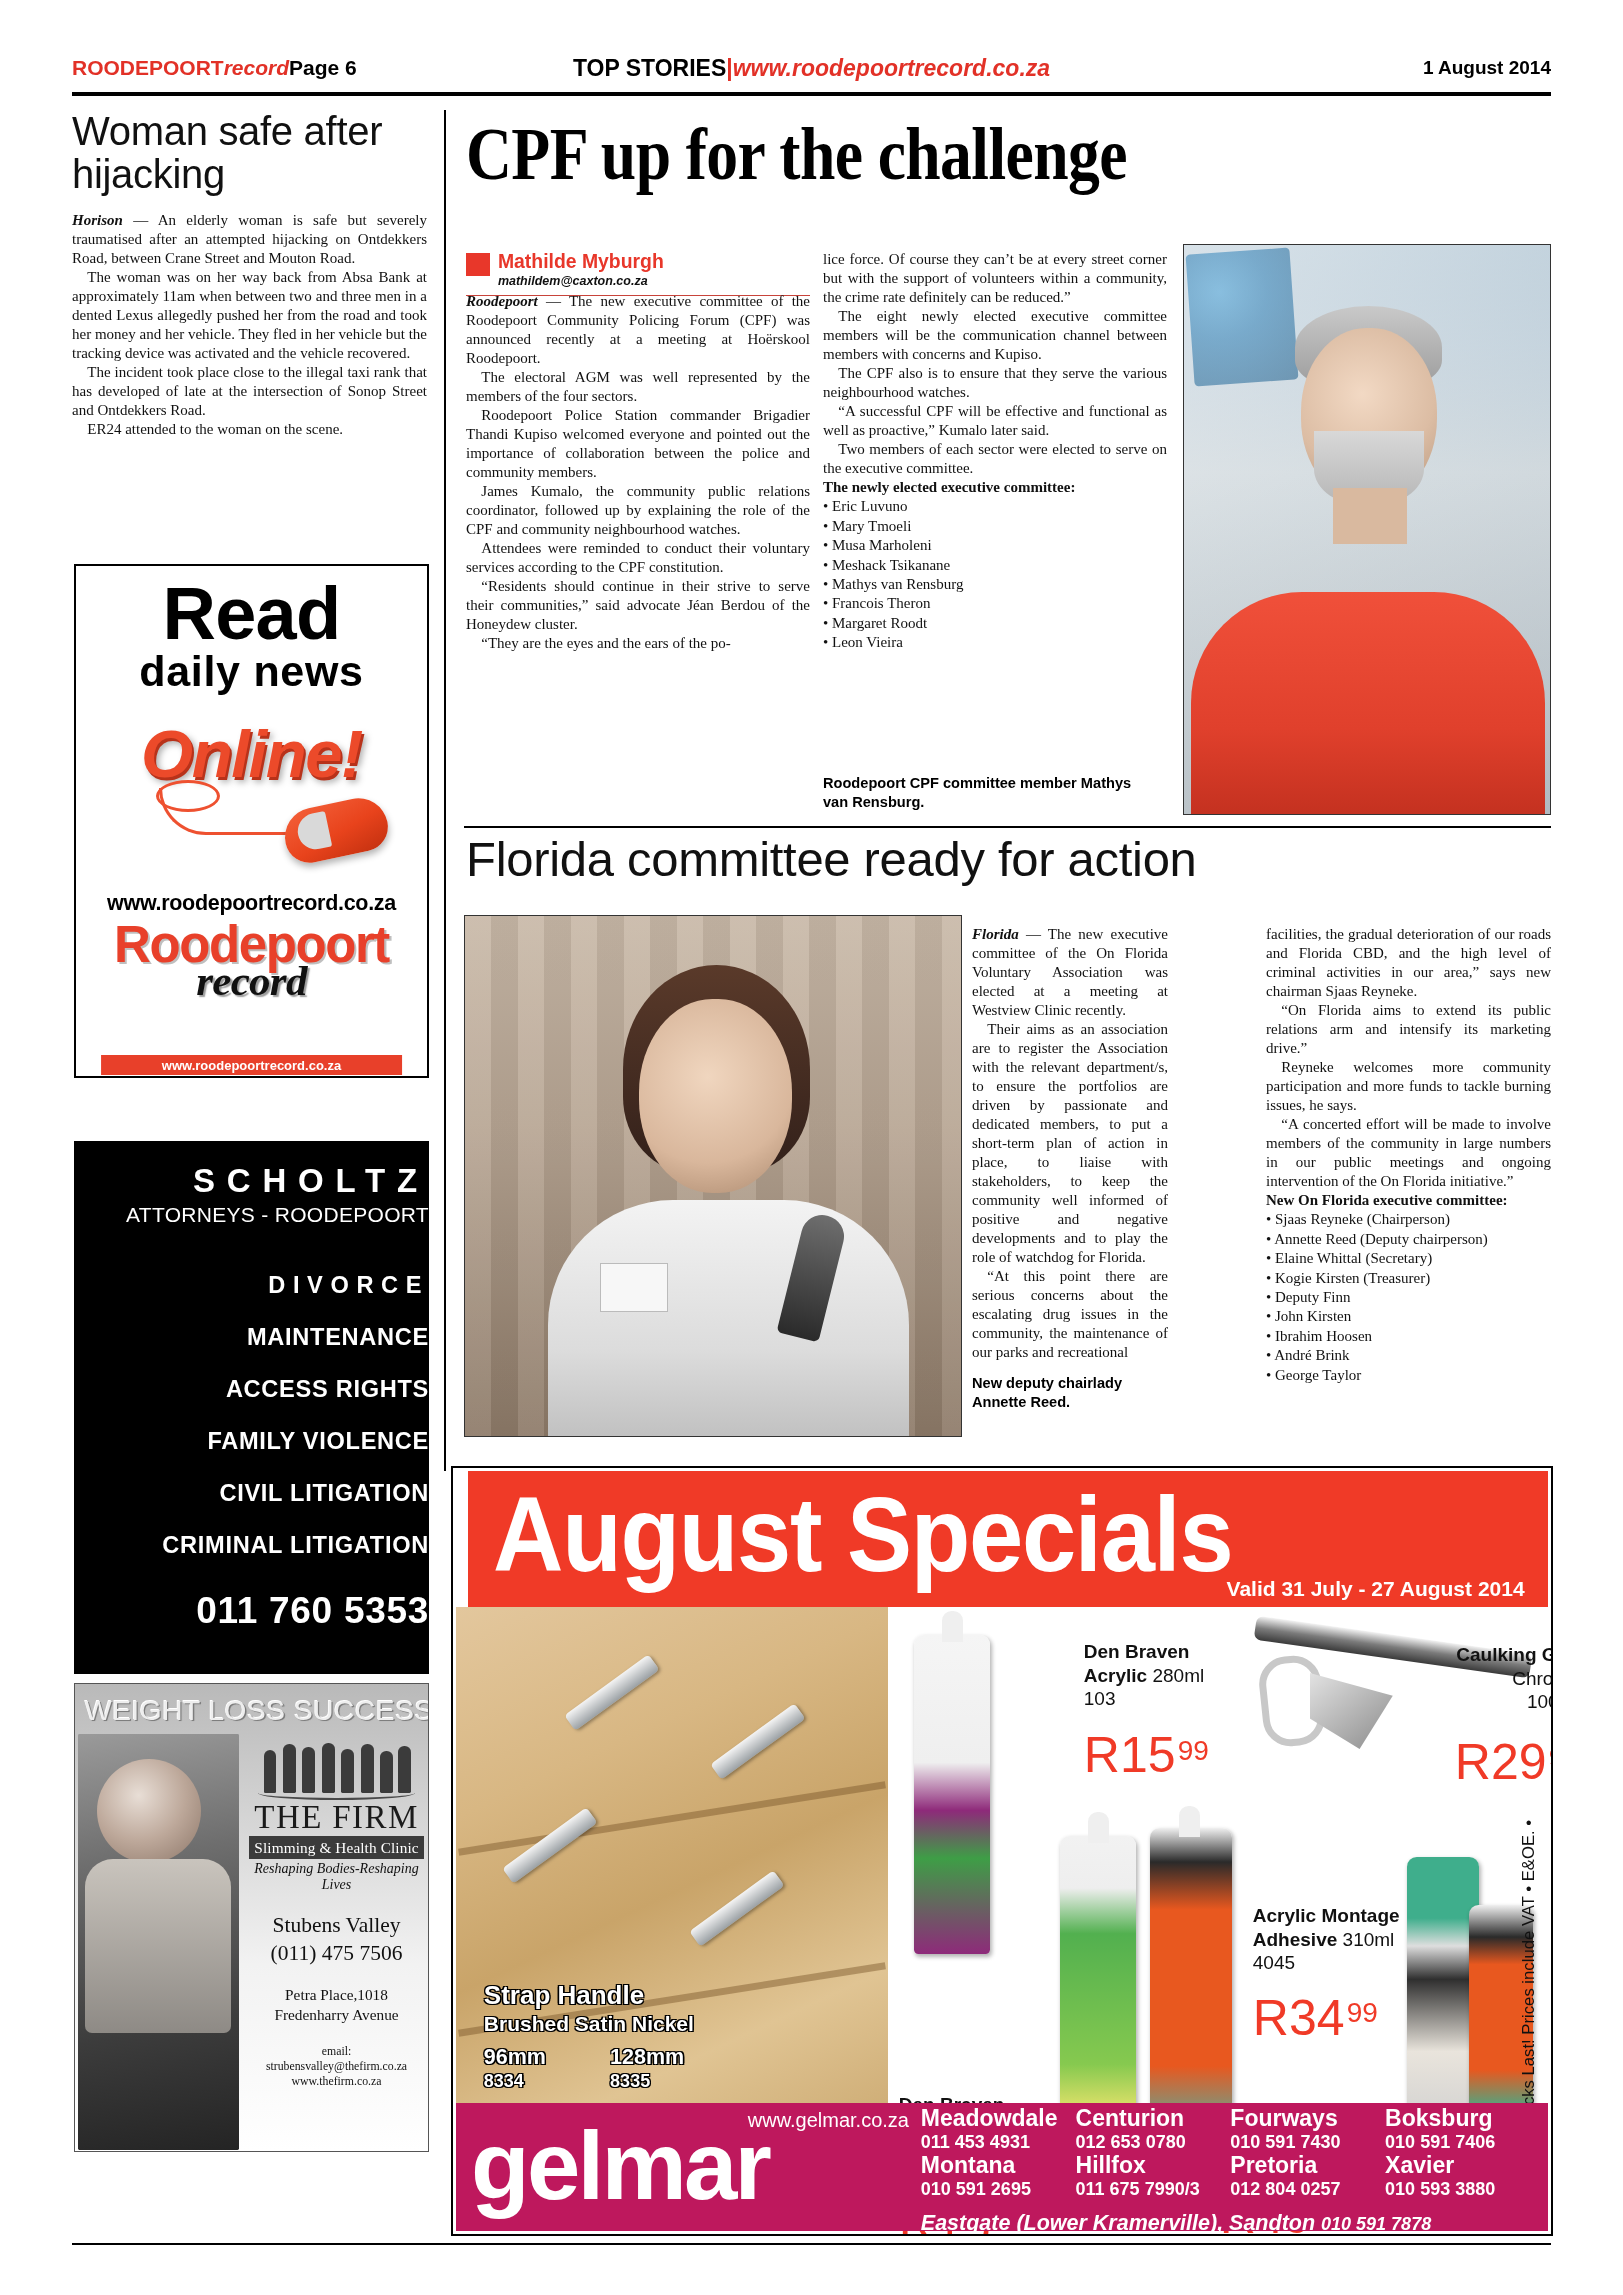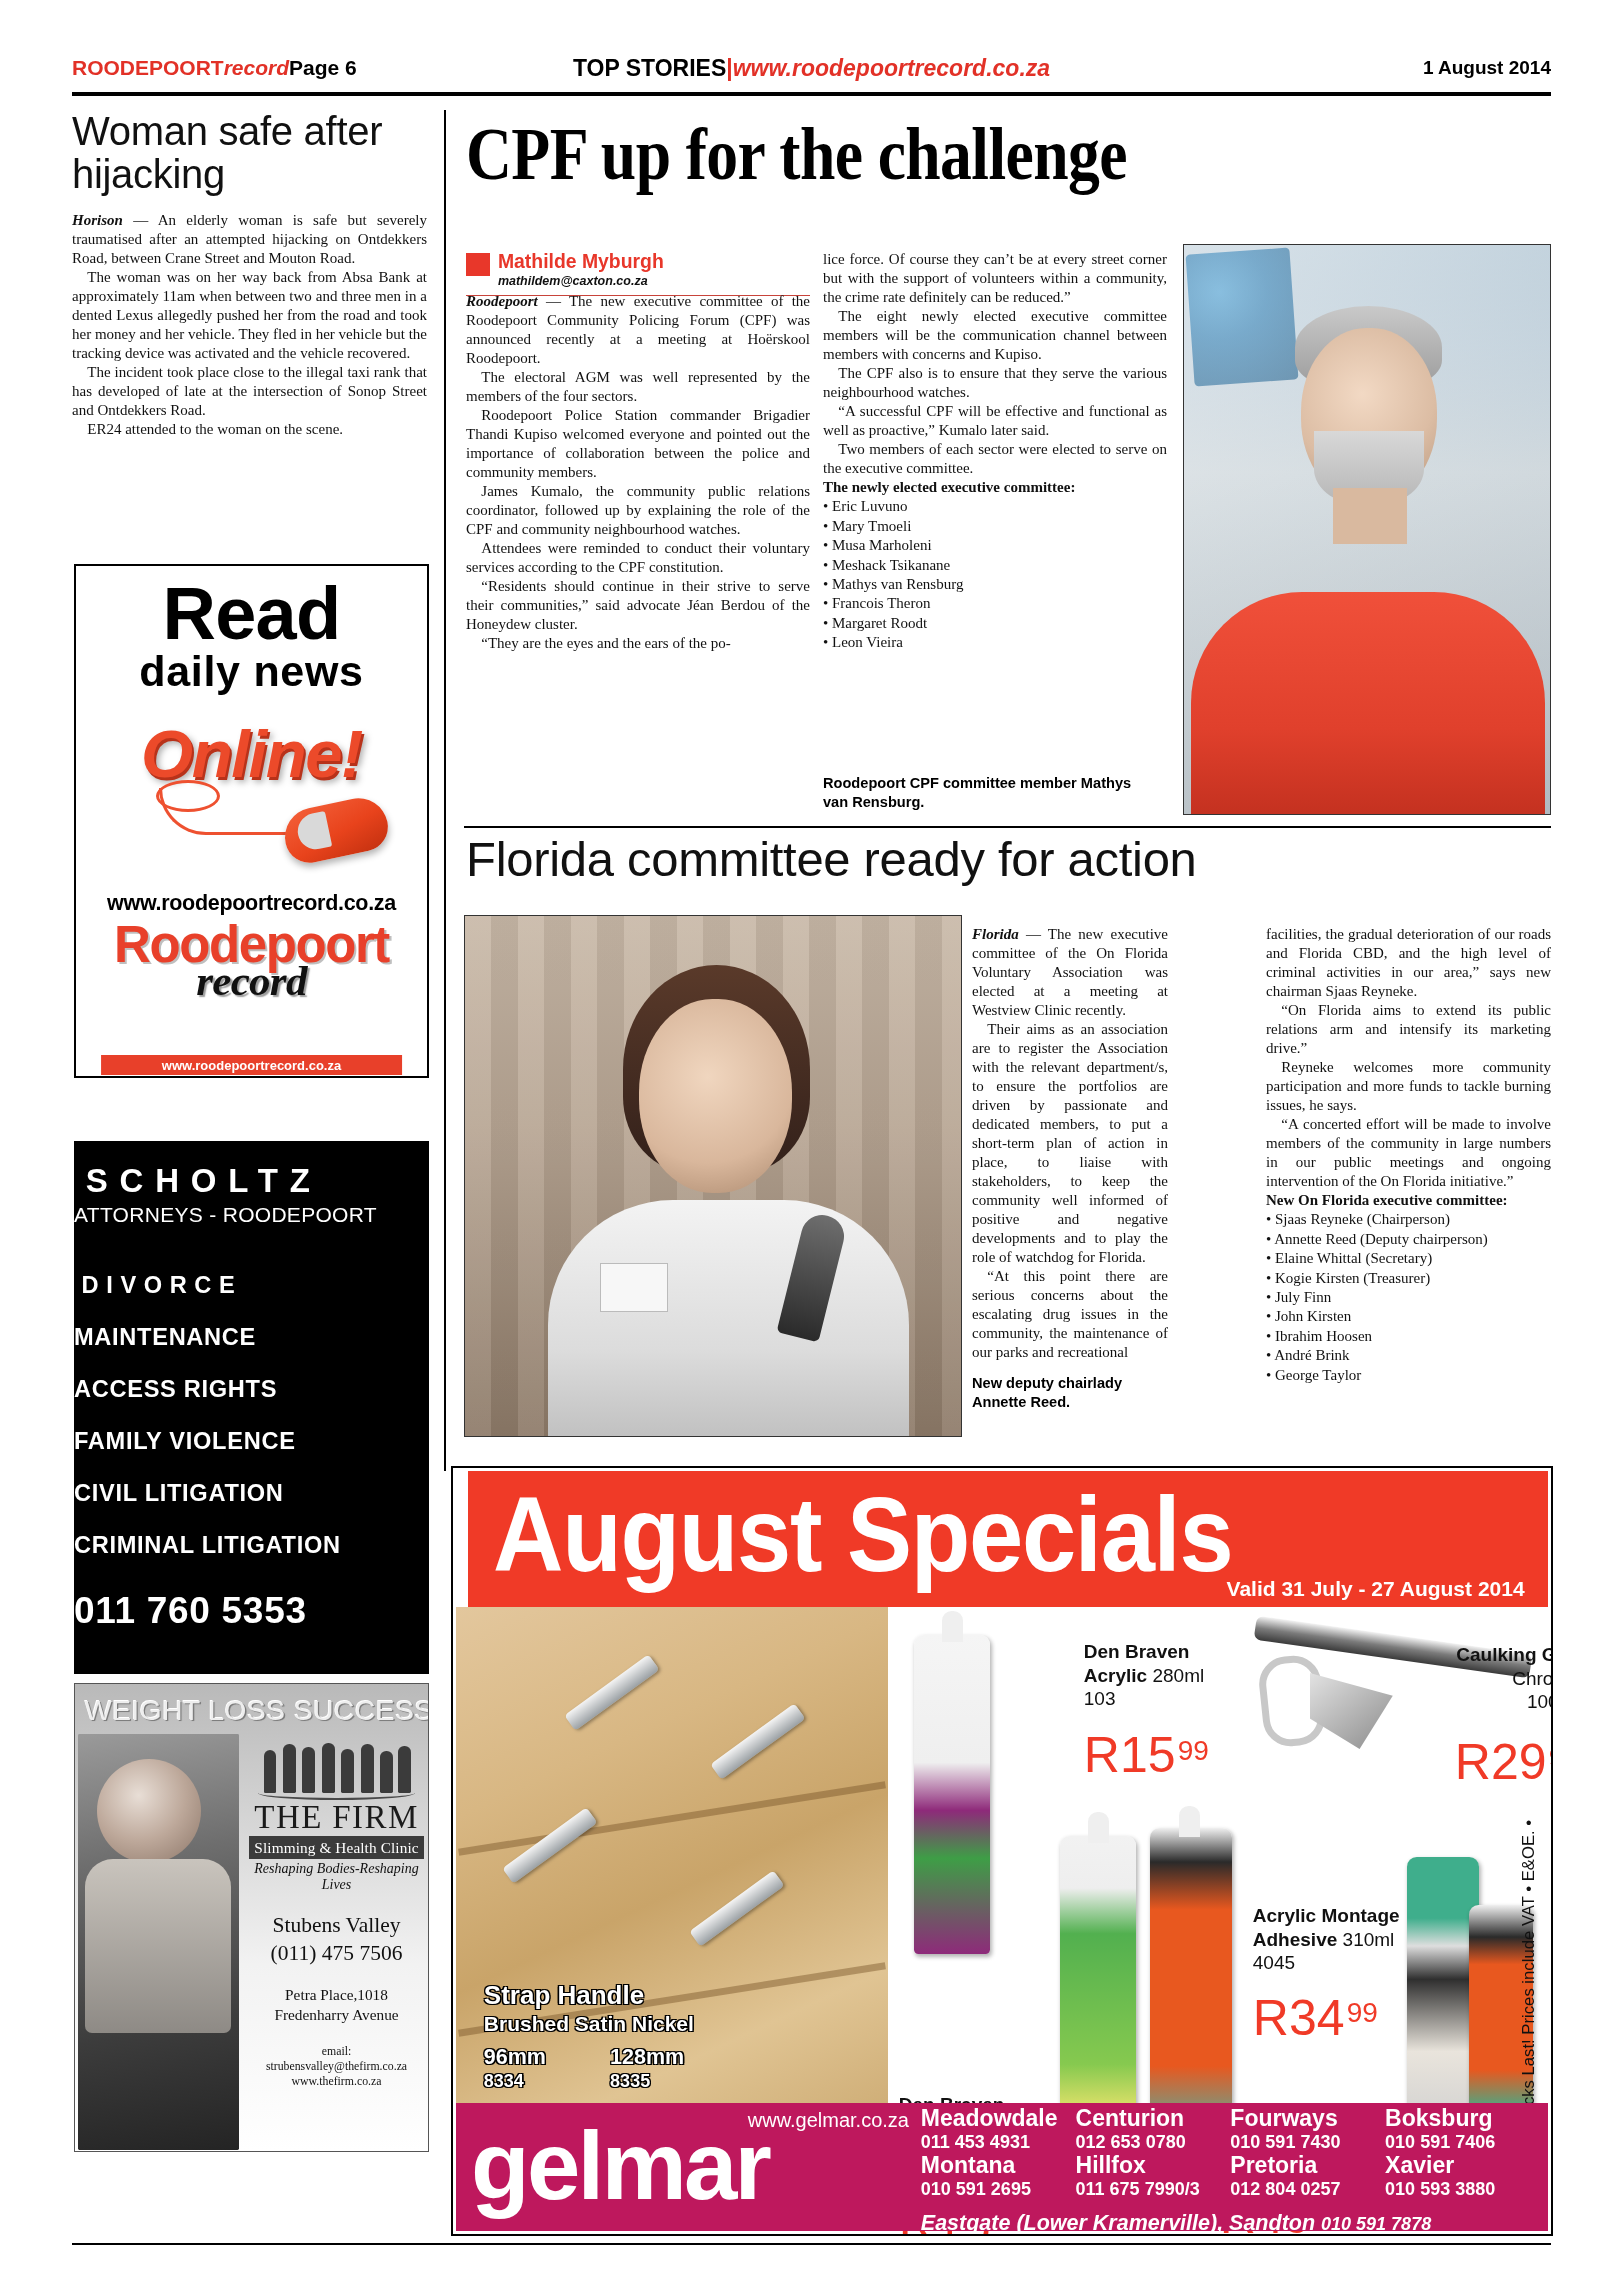"SCHOLTZ" .ad-scholtz { text-align: left -> right }
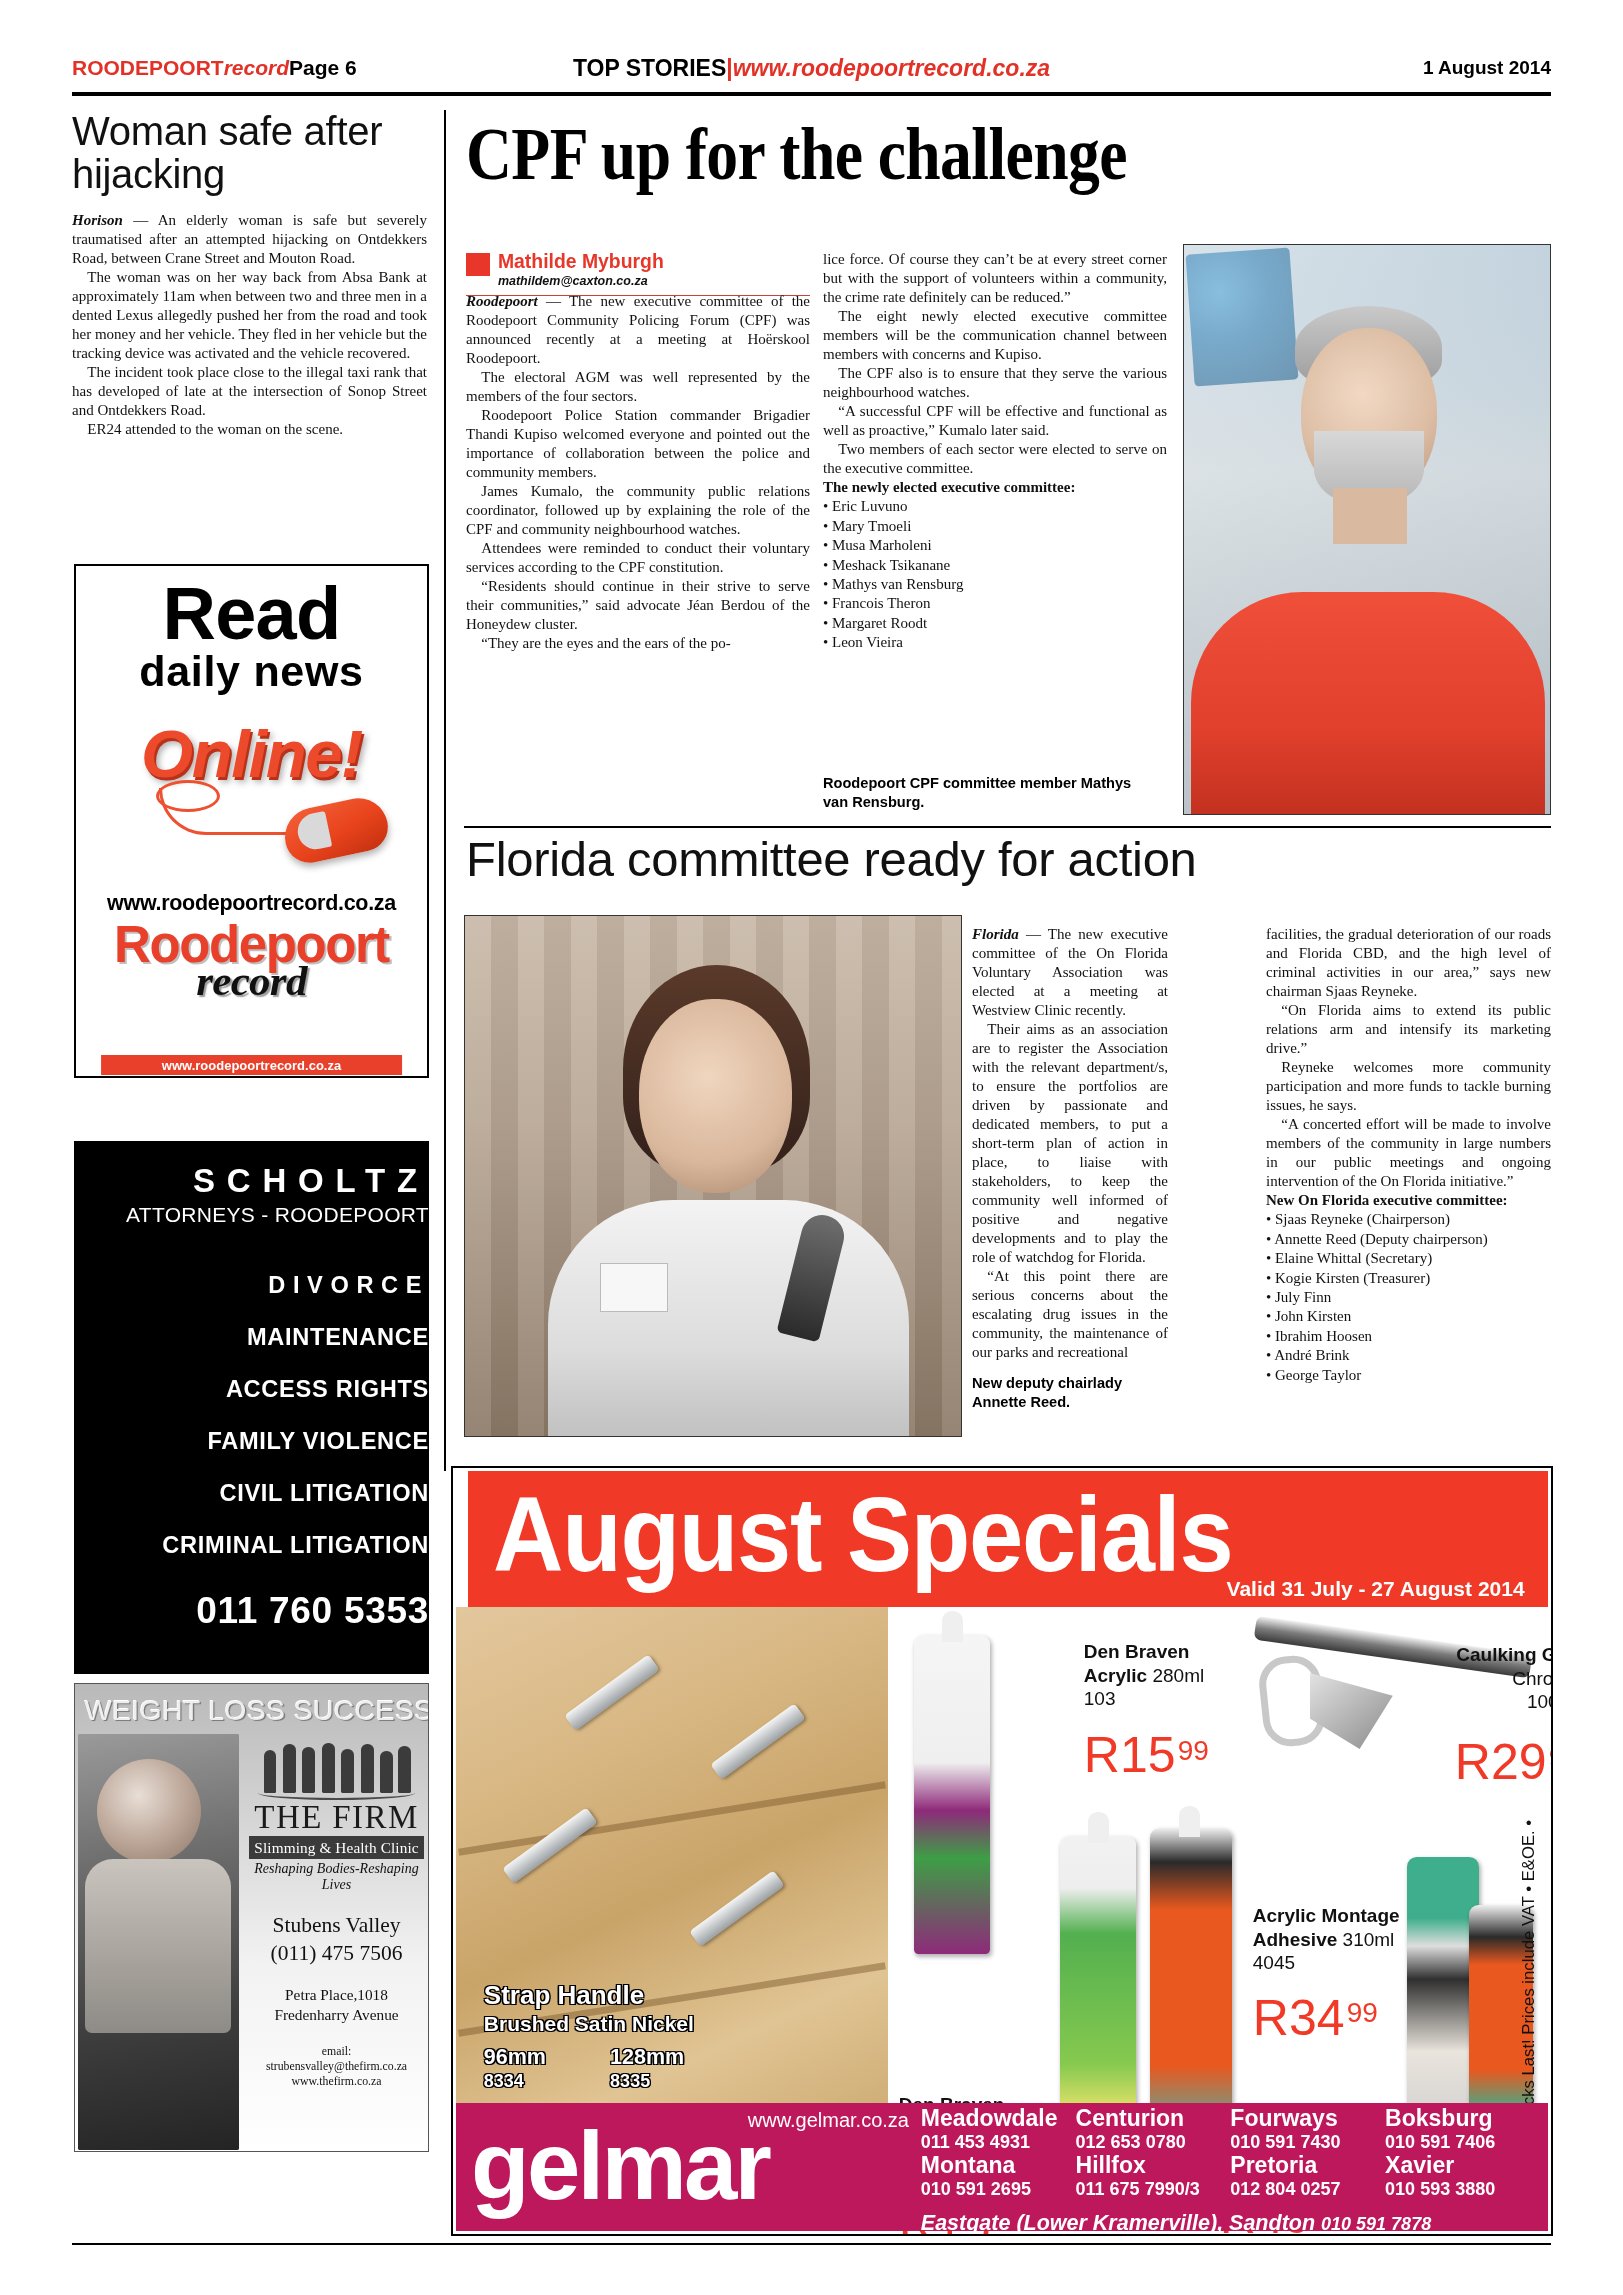"• July Finn" div { text: July -> Deputy }
